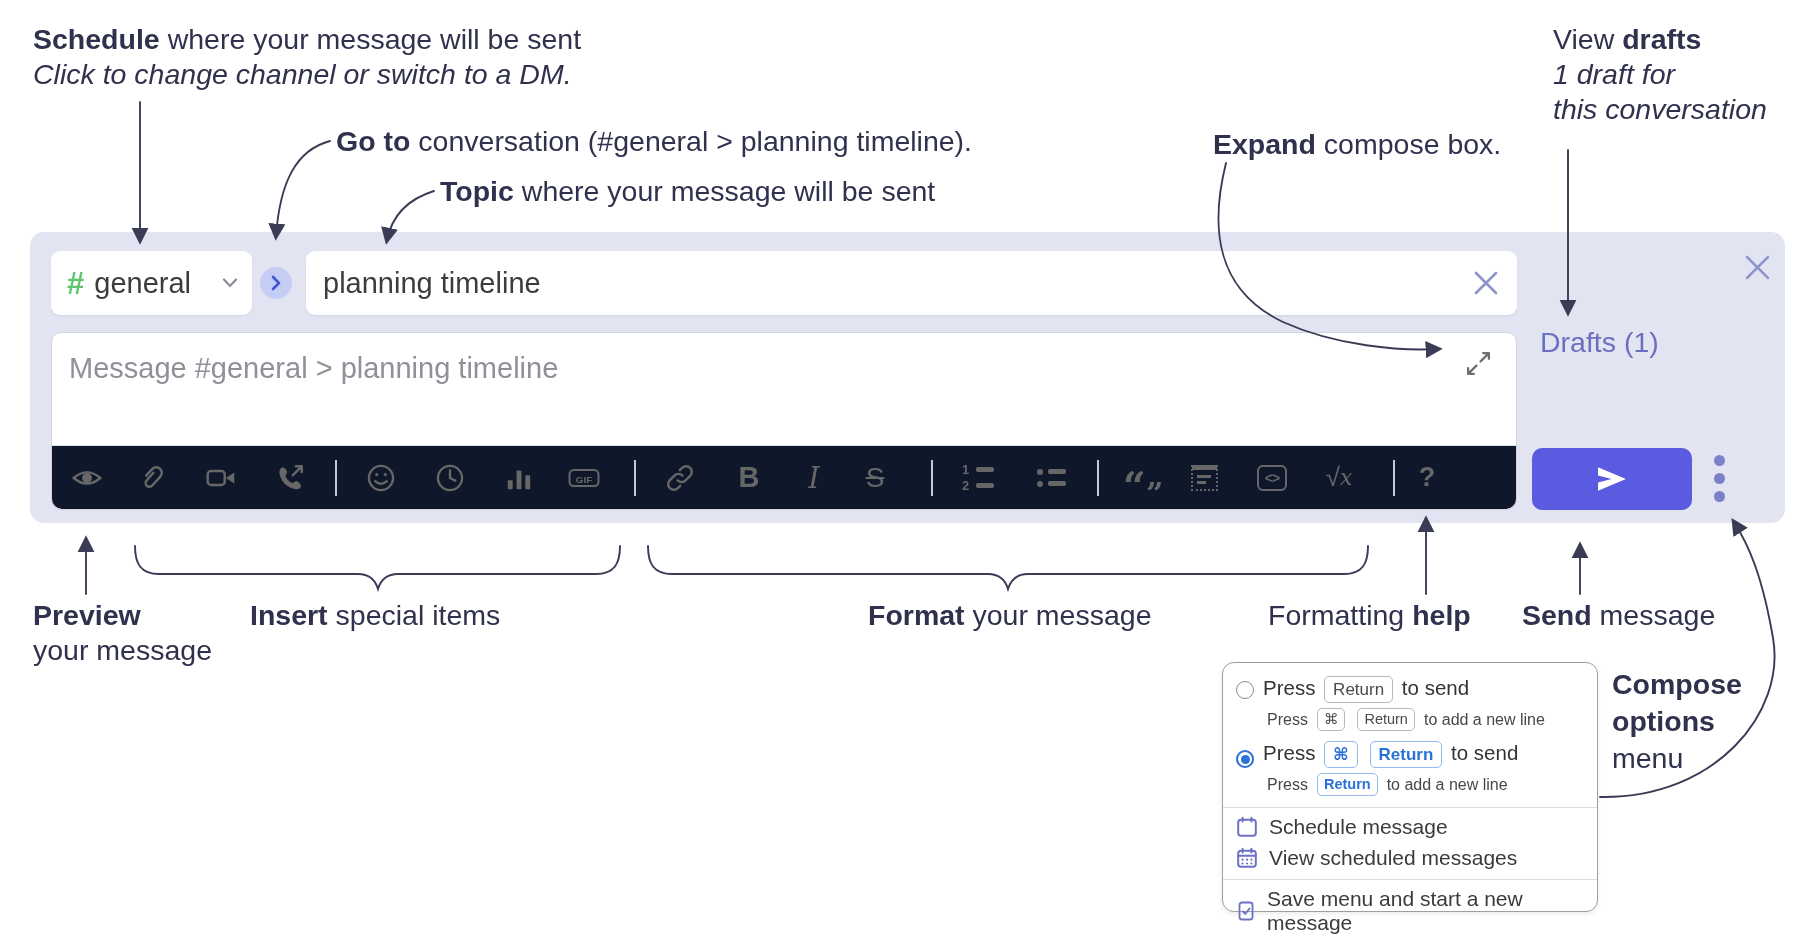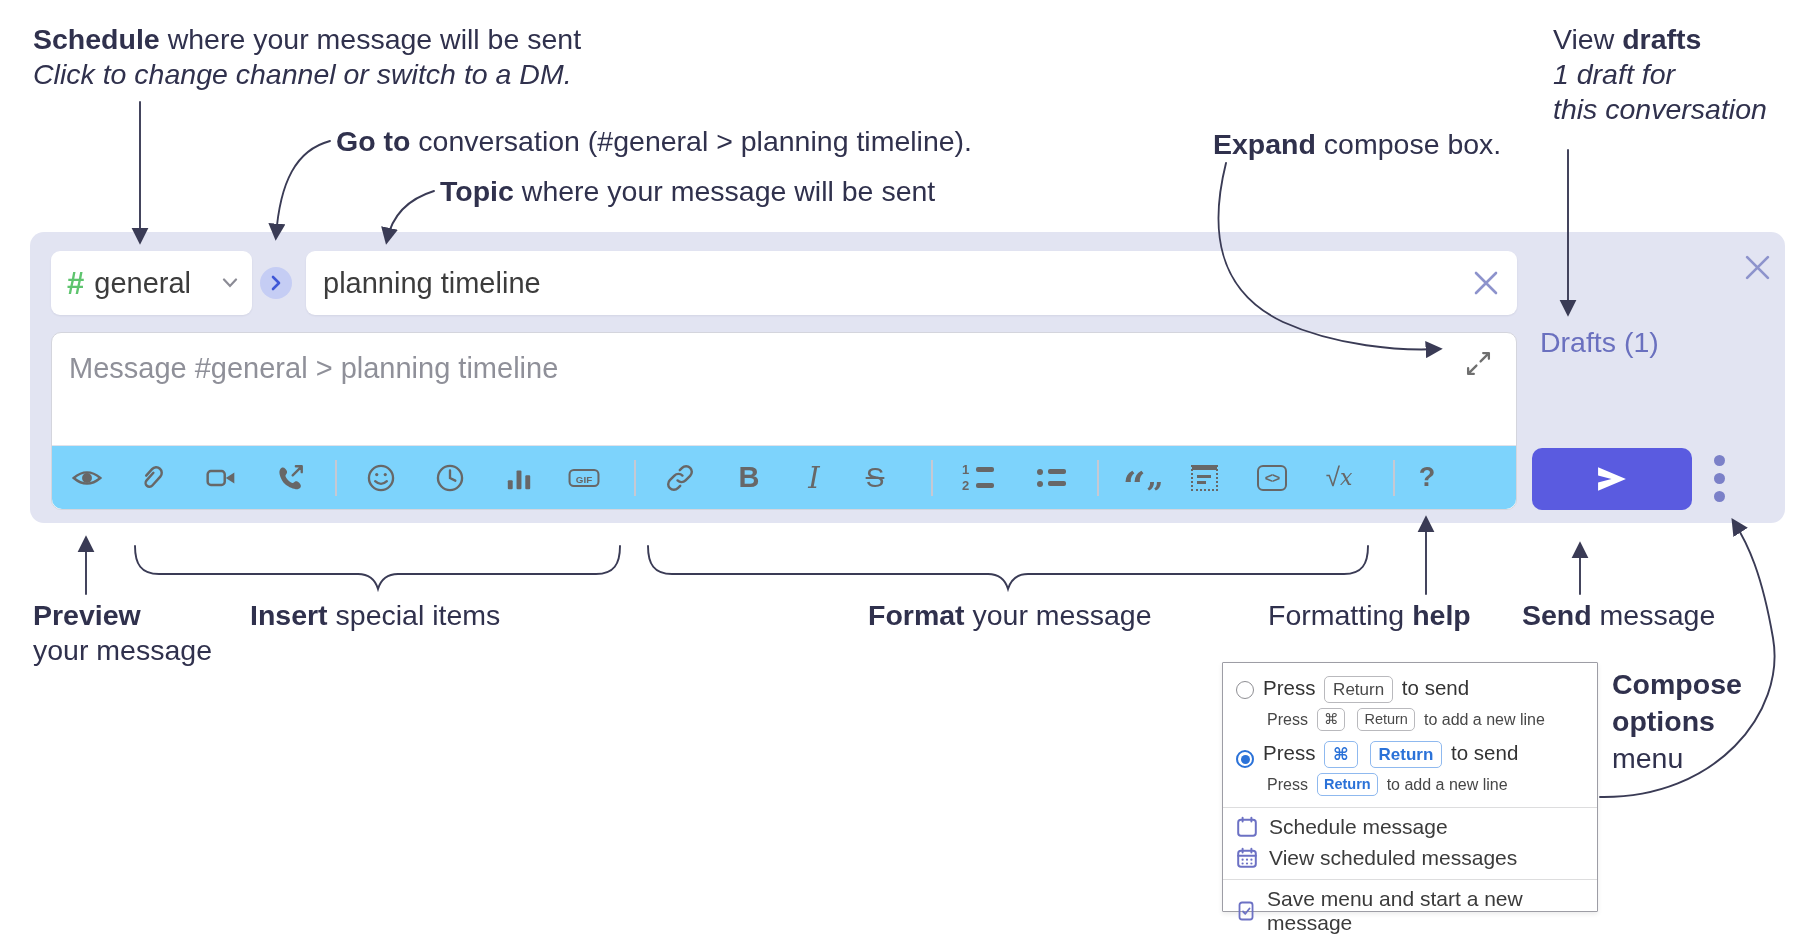"GIF" .toolbar { background: #7dd3fc -> #0f172a }
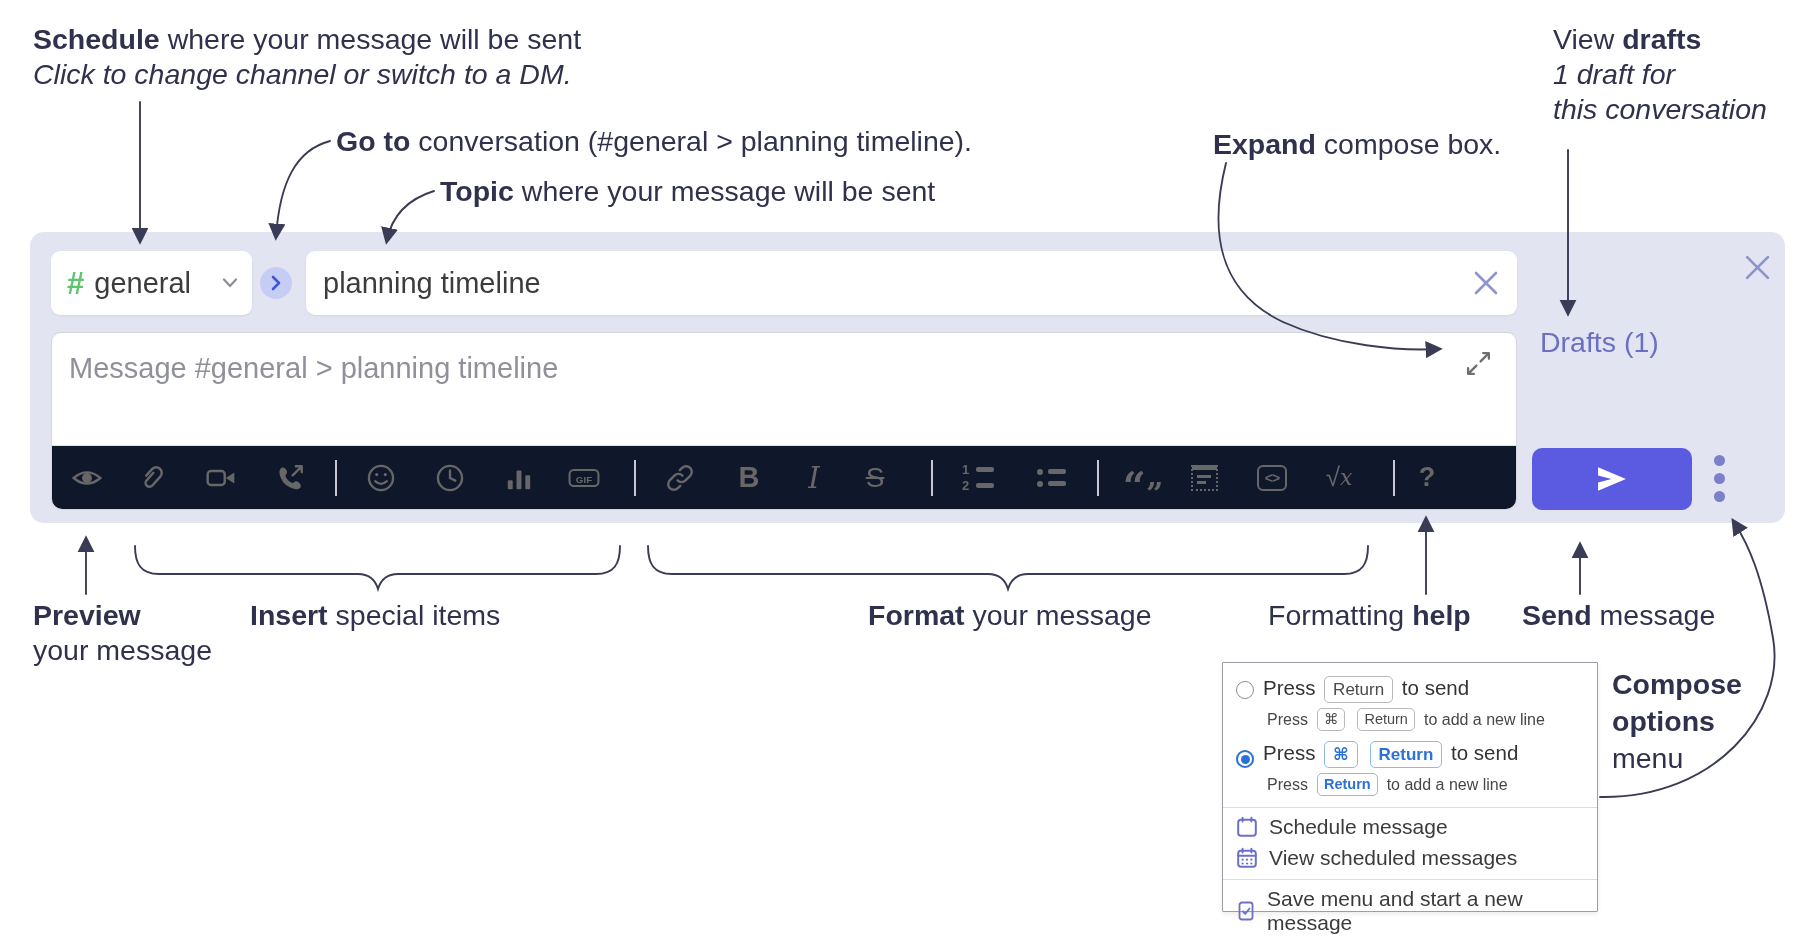"Press Return to send" .popup { border-radius: 1px -> 12px }
